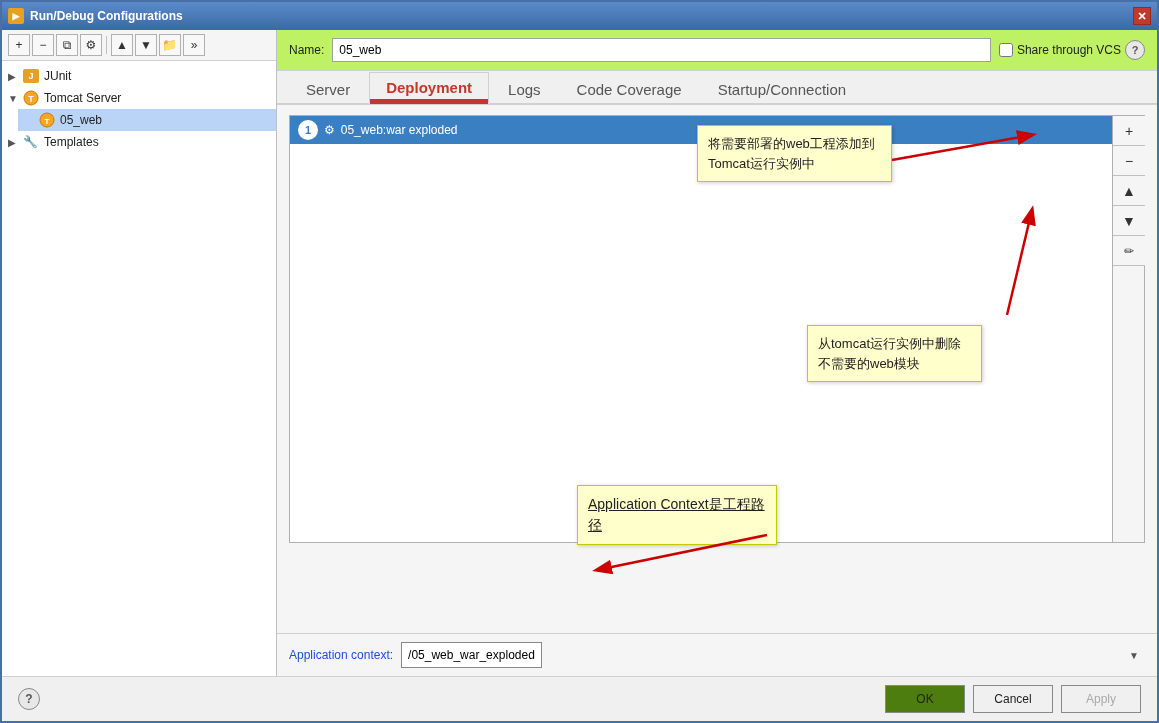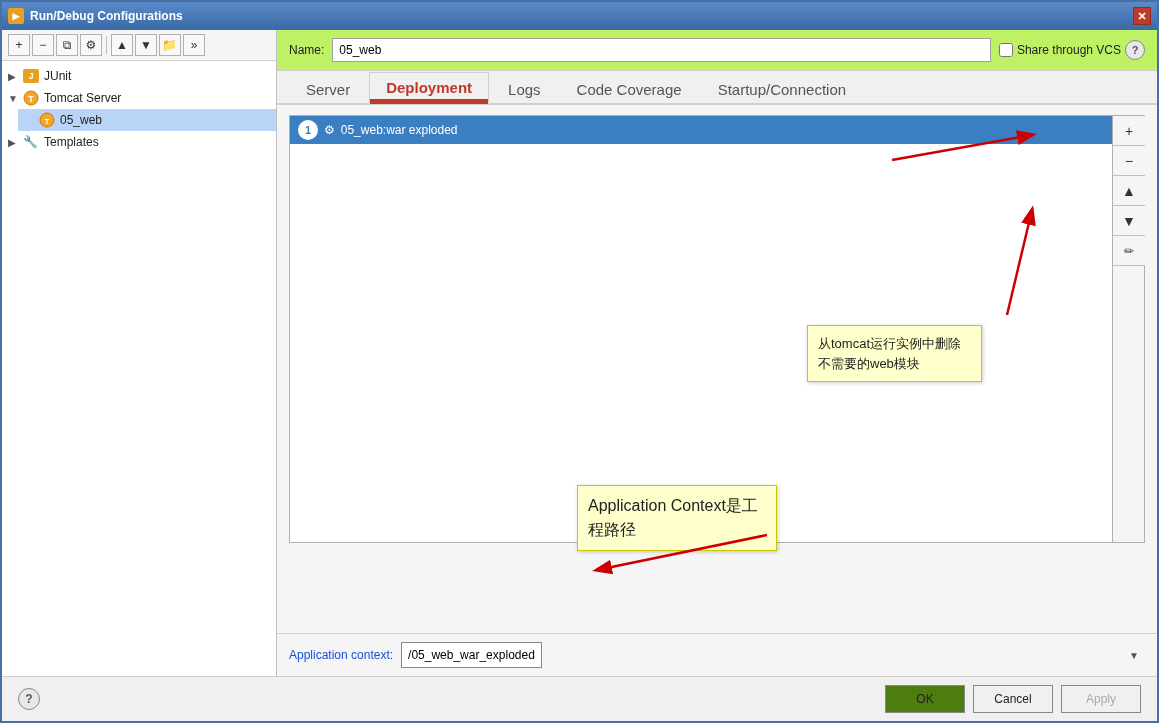"将需要部署的web工程添加到Tomcat运行实例中" div.annotation-box { html: none -> <div> <span>将需要部署的web工程添加到Tomcat运行实例中</span> </div> }
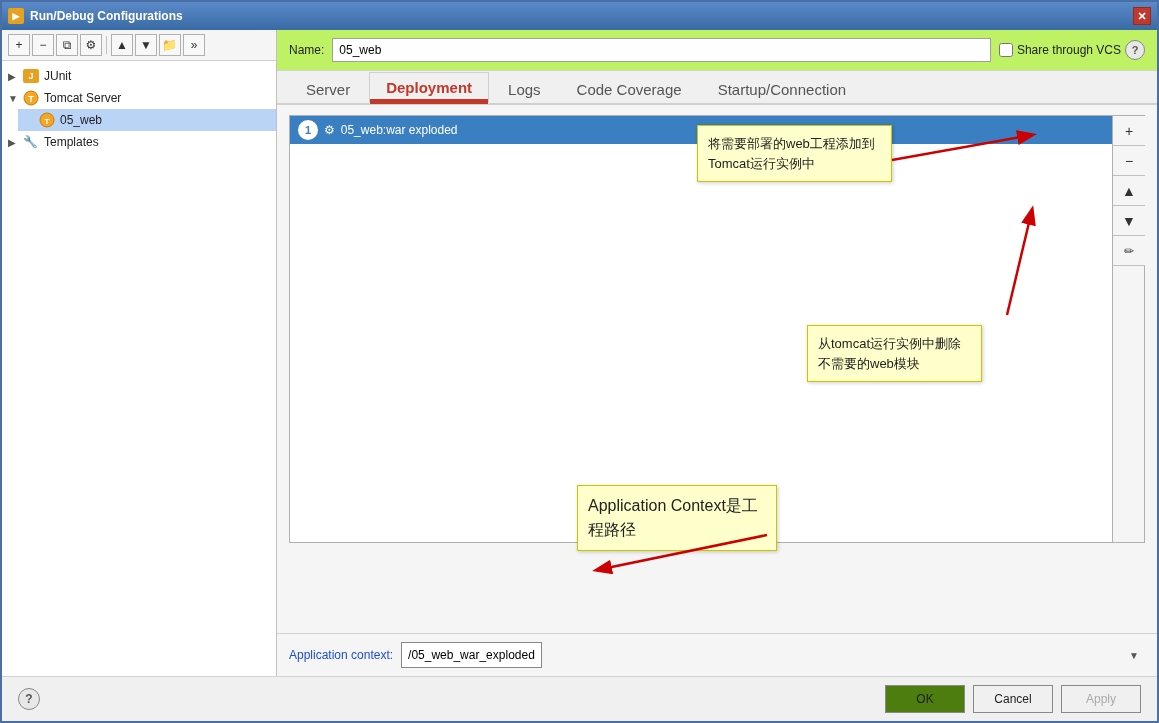"Application Context是工程路径" div.annotation-box { font-size: 16px -> 14px; text-decoration: none -> underline }
